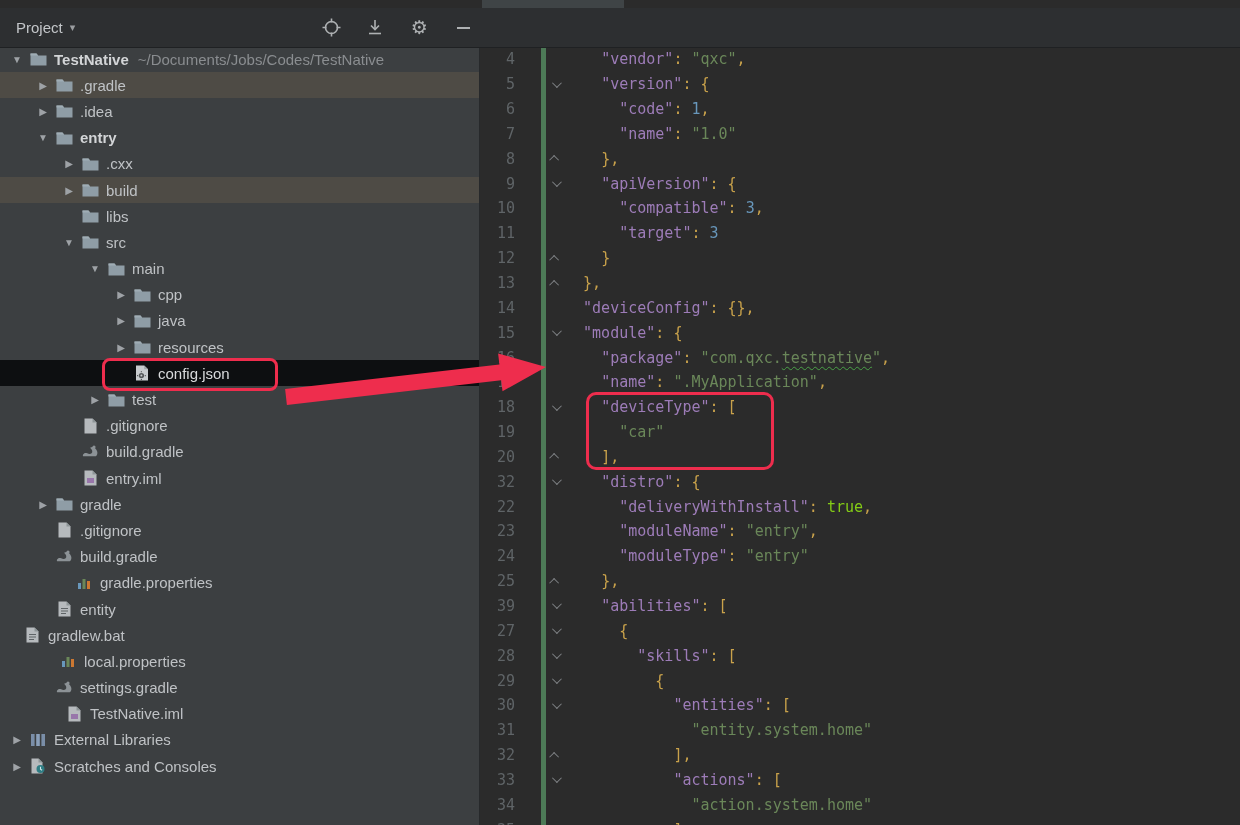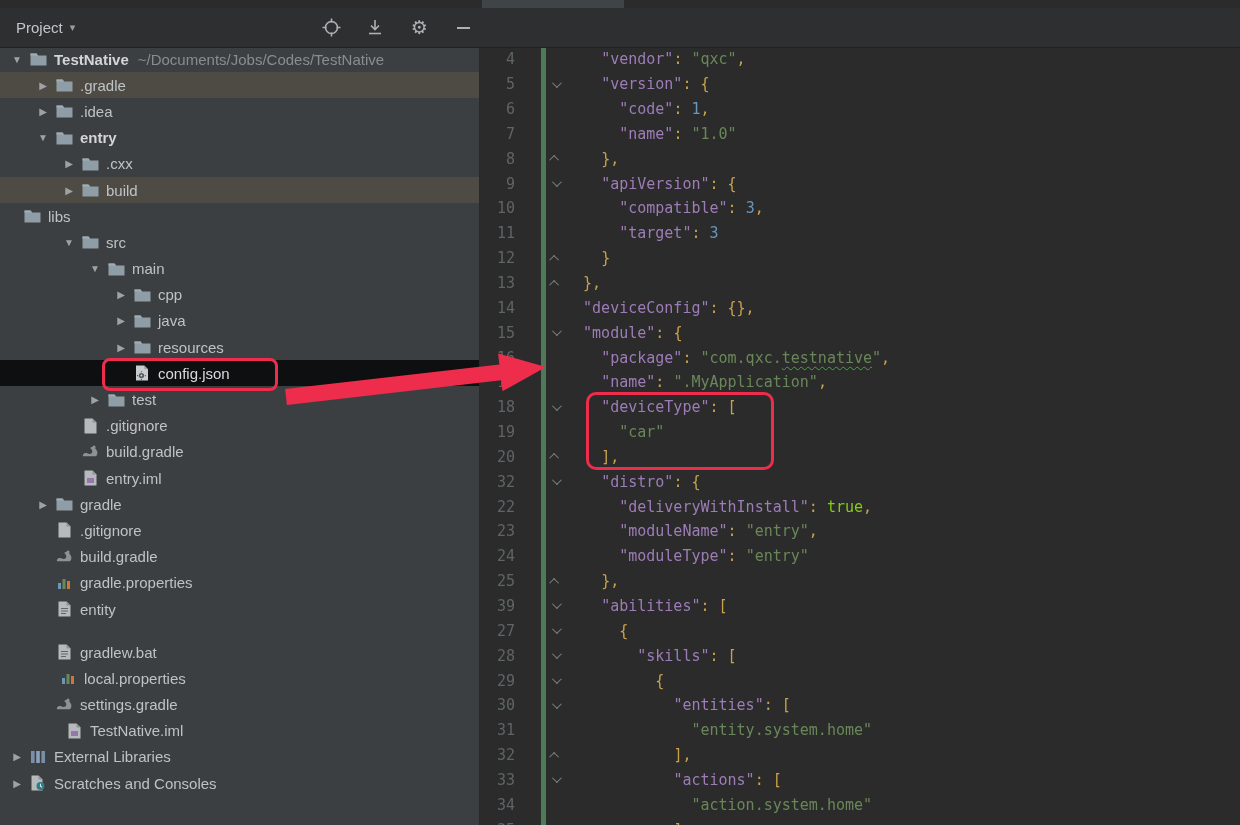"libs" div.trow { padding-left: none -> 58px }
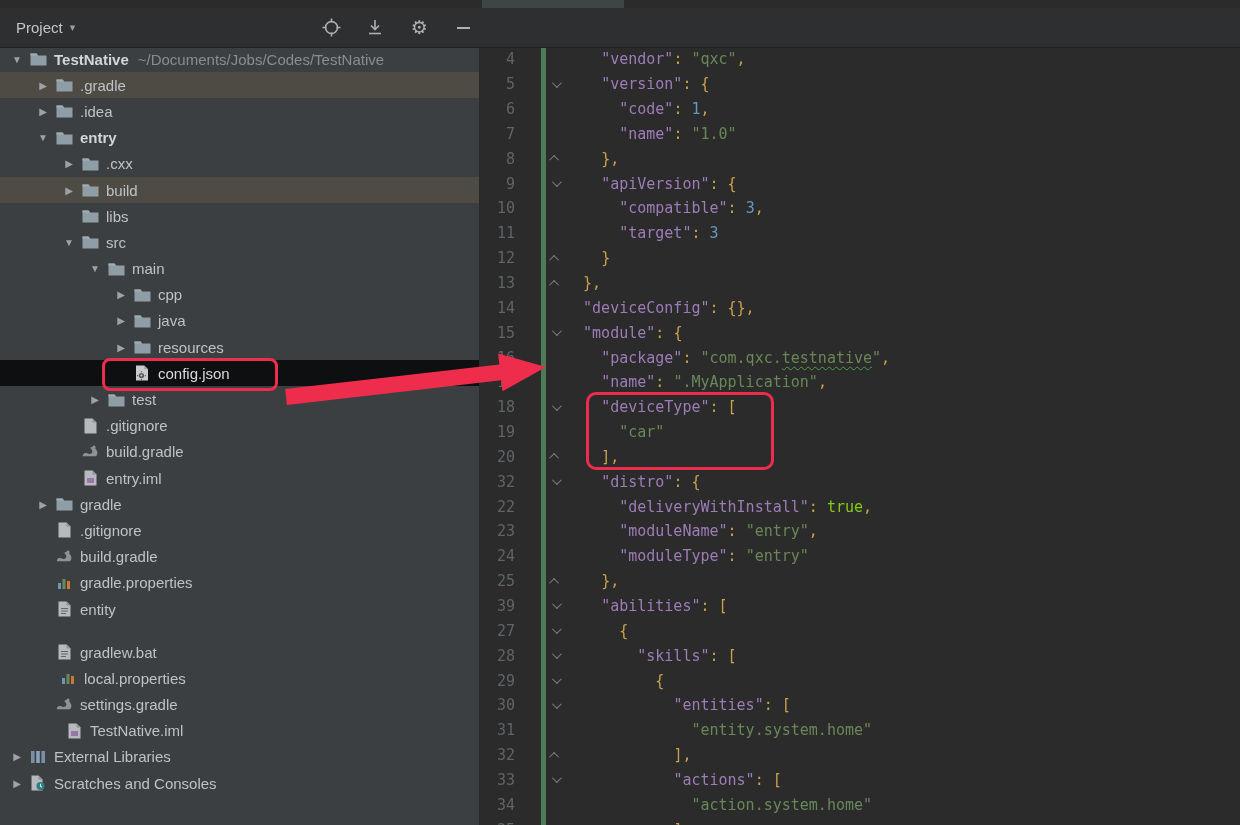"gradle.properties" div.trow { margin-left: none -> 20px }
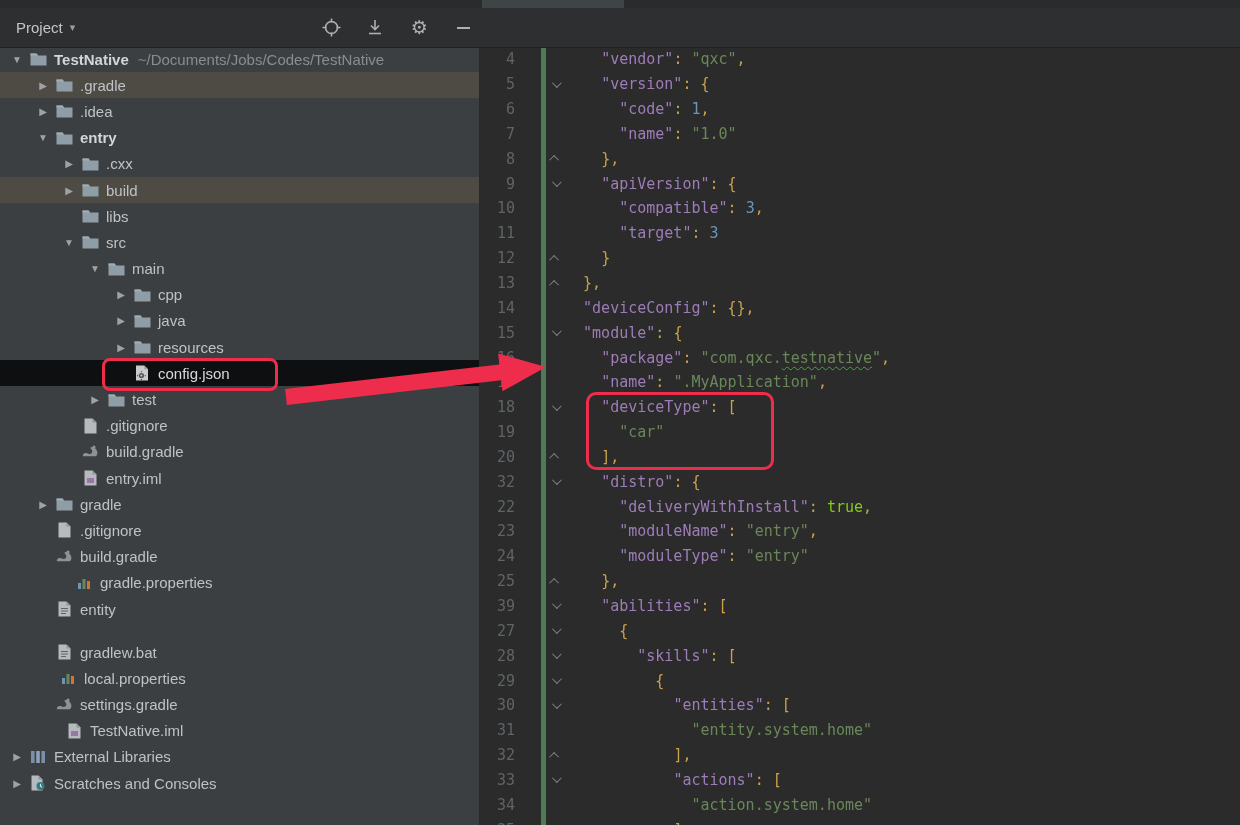"gradlew.bat" div.trow { margin-top: 17px -> none; padding-left: 32px -> none }
